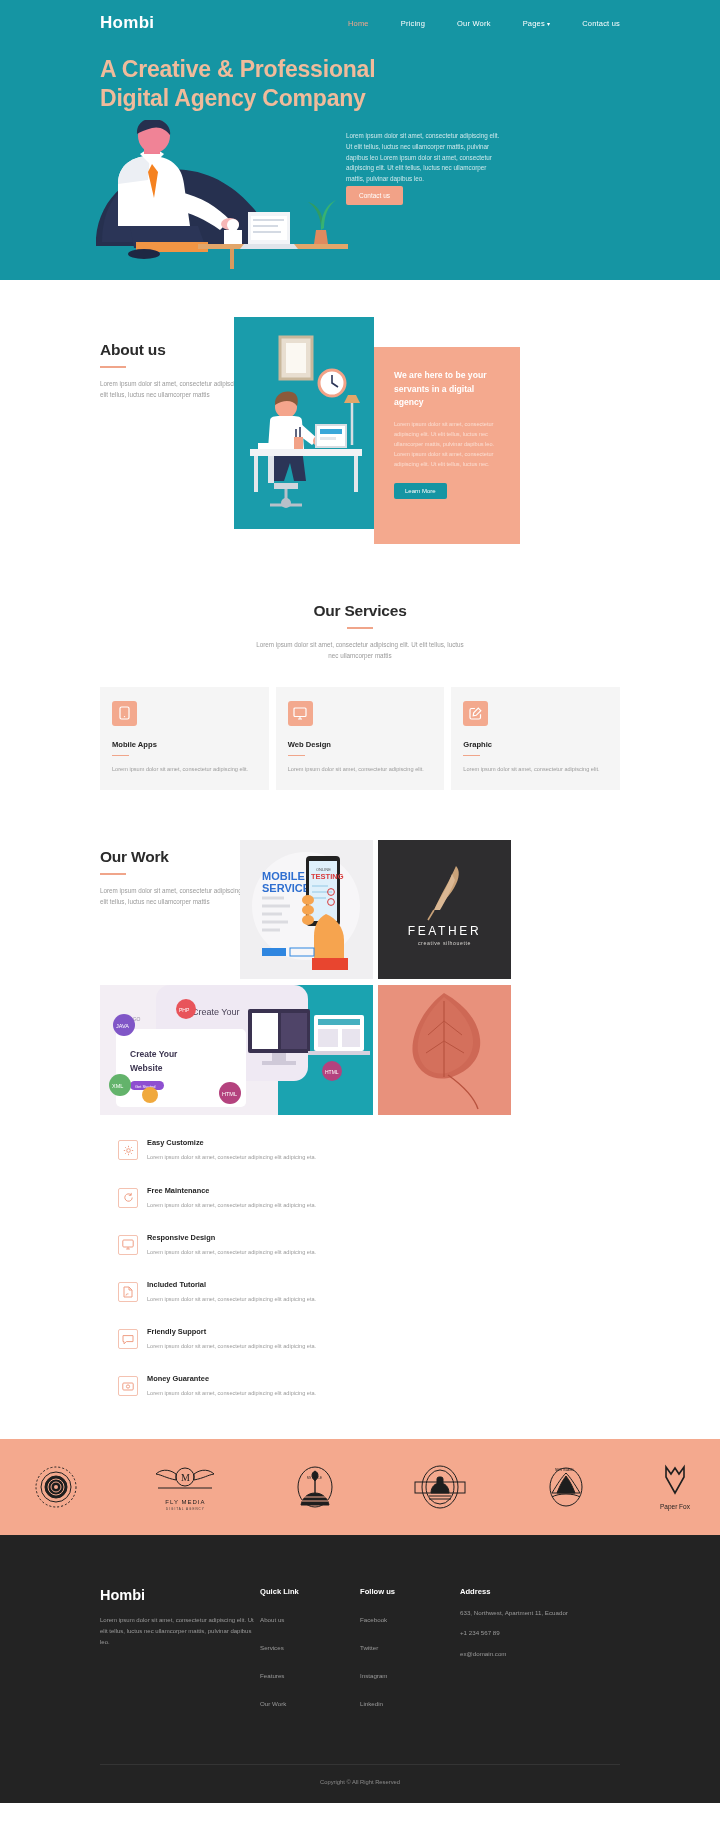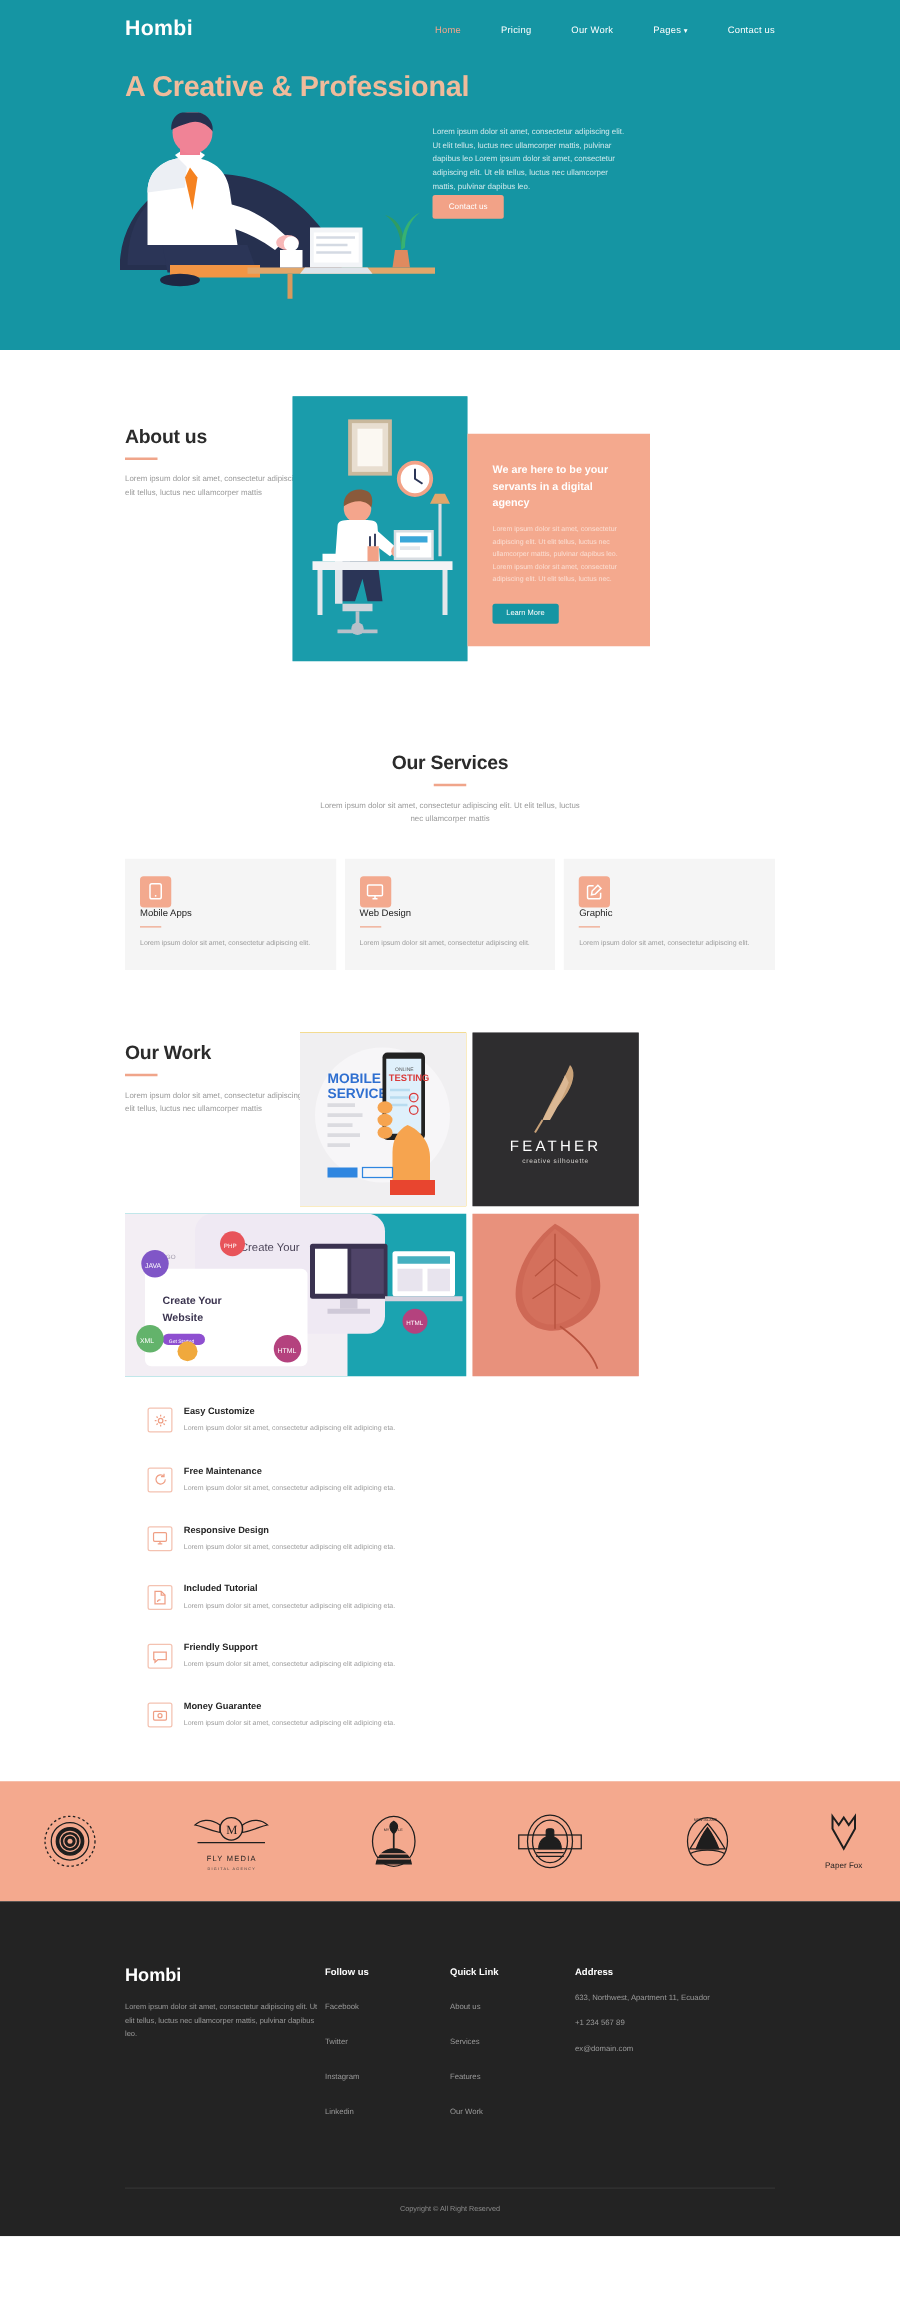"Digital Agency Company" span { html: none -> <span>Digital Agency Company</span> }
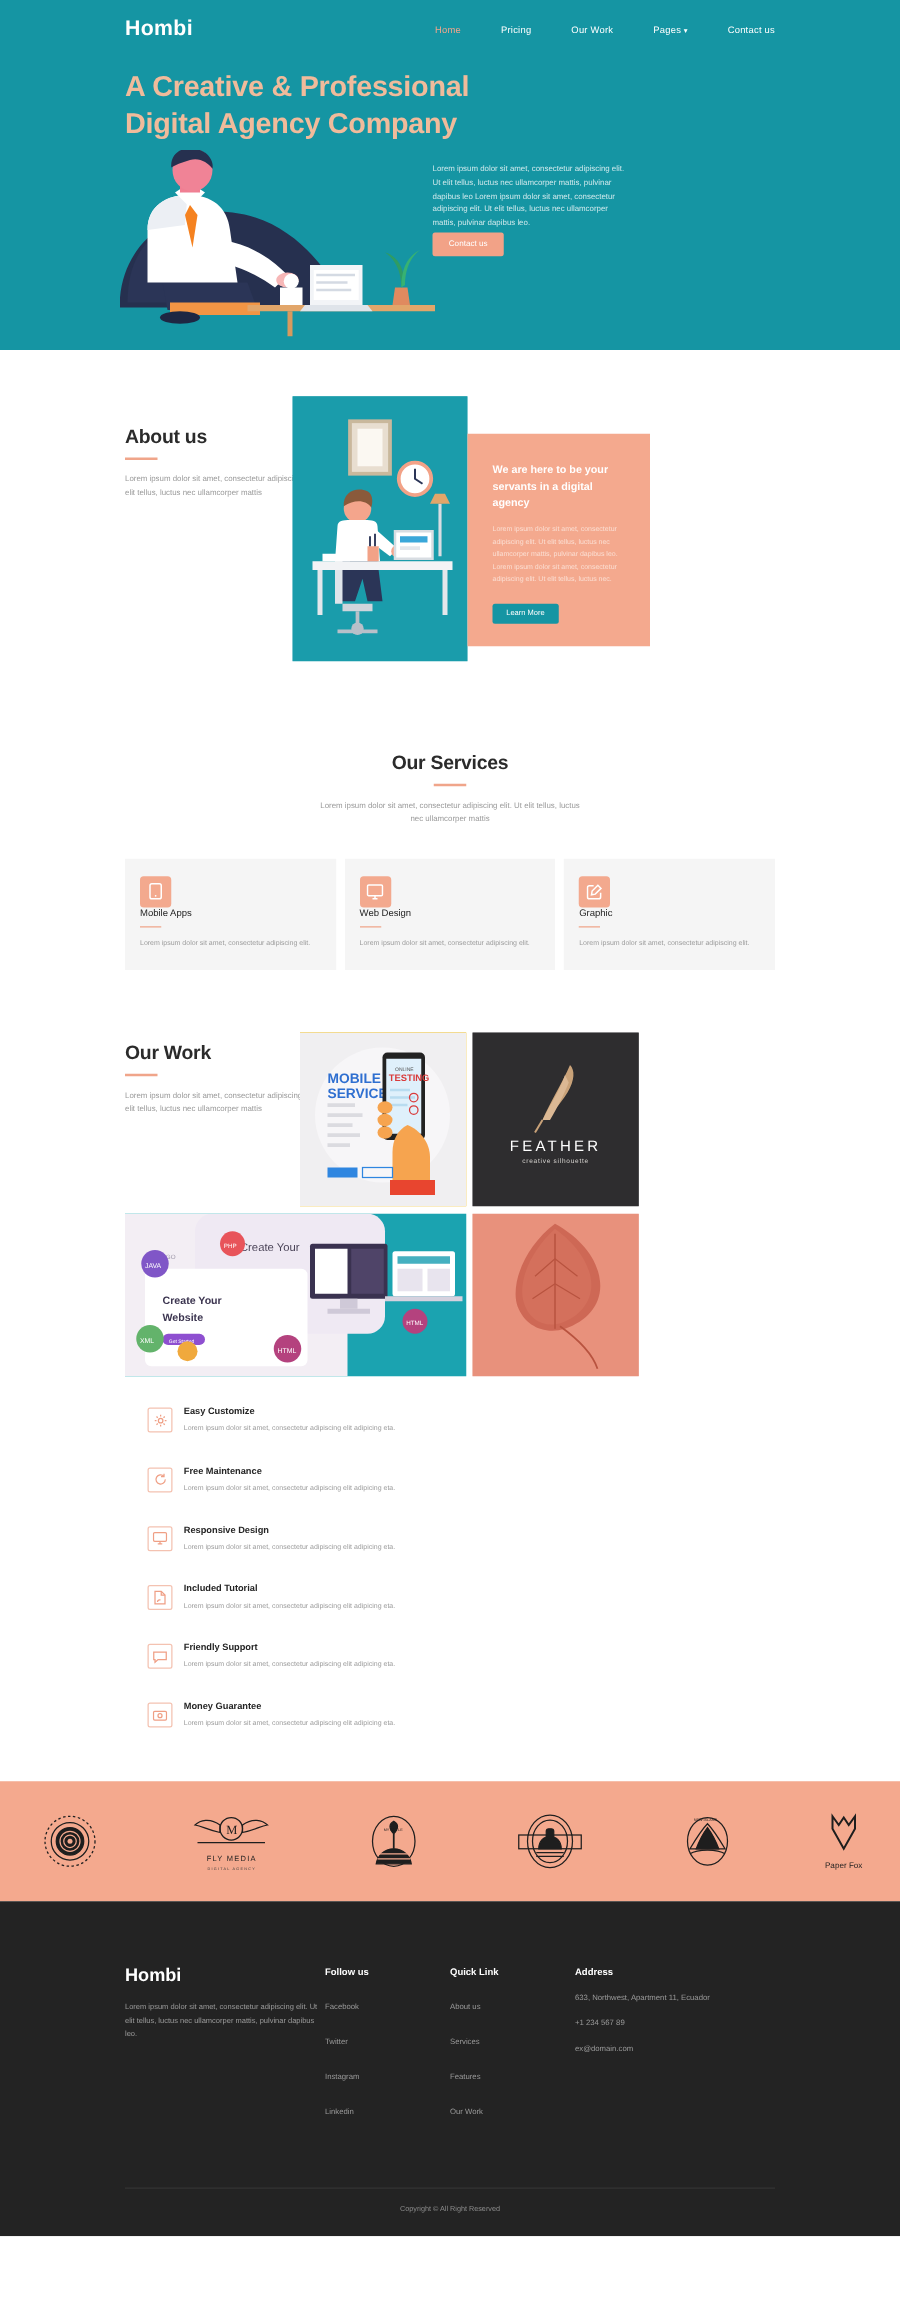"We are here to be" .about-card { height: 170px -> 197px }
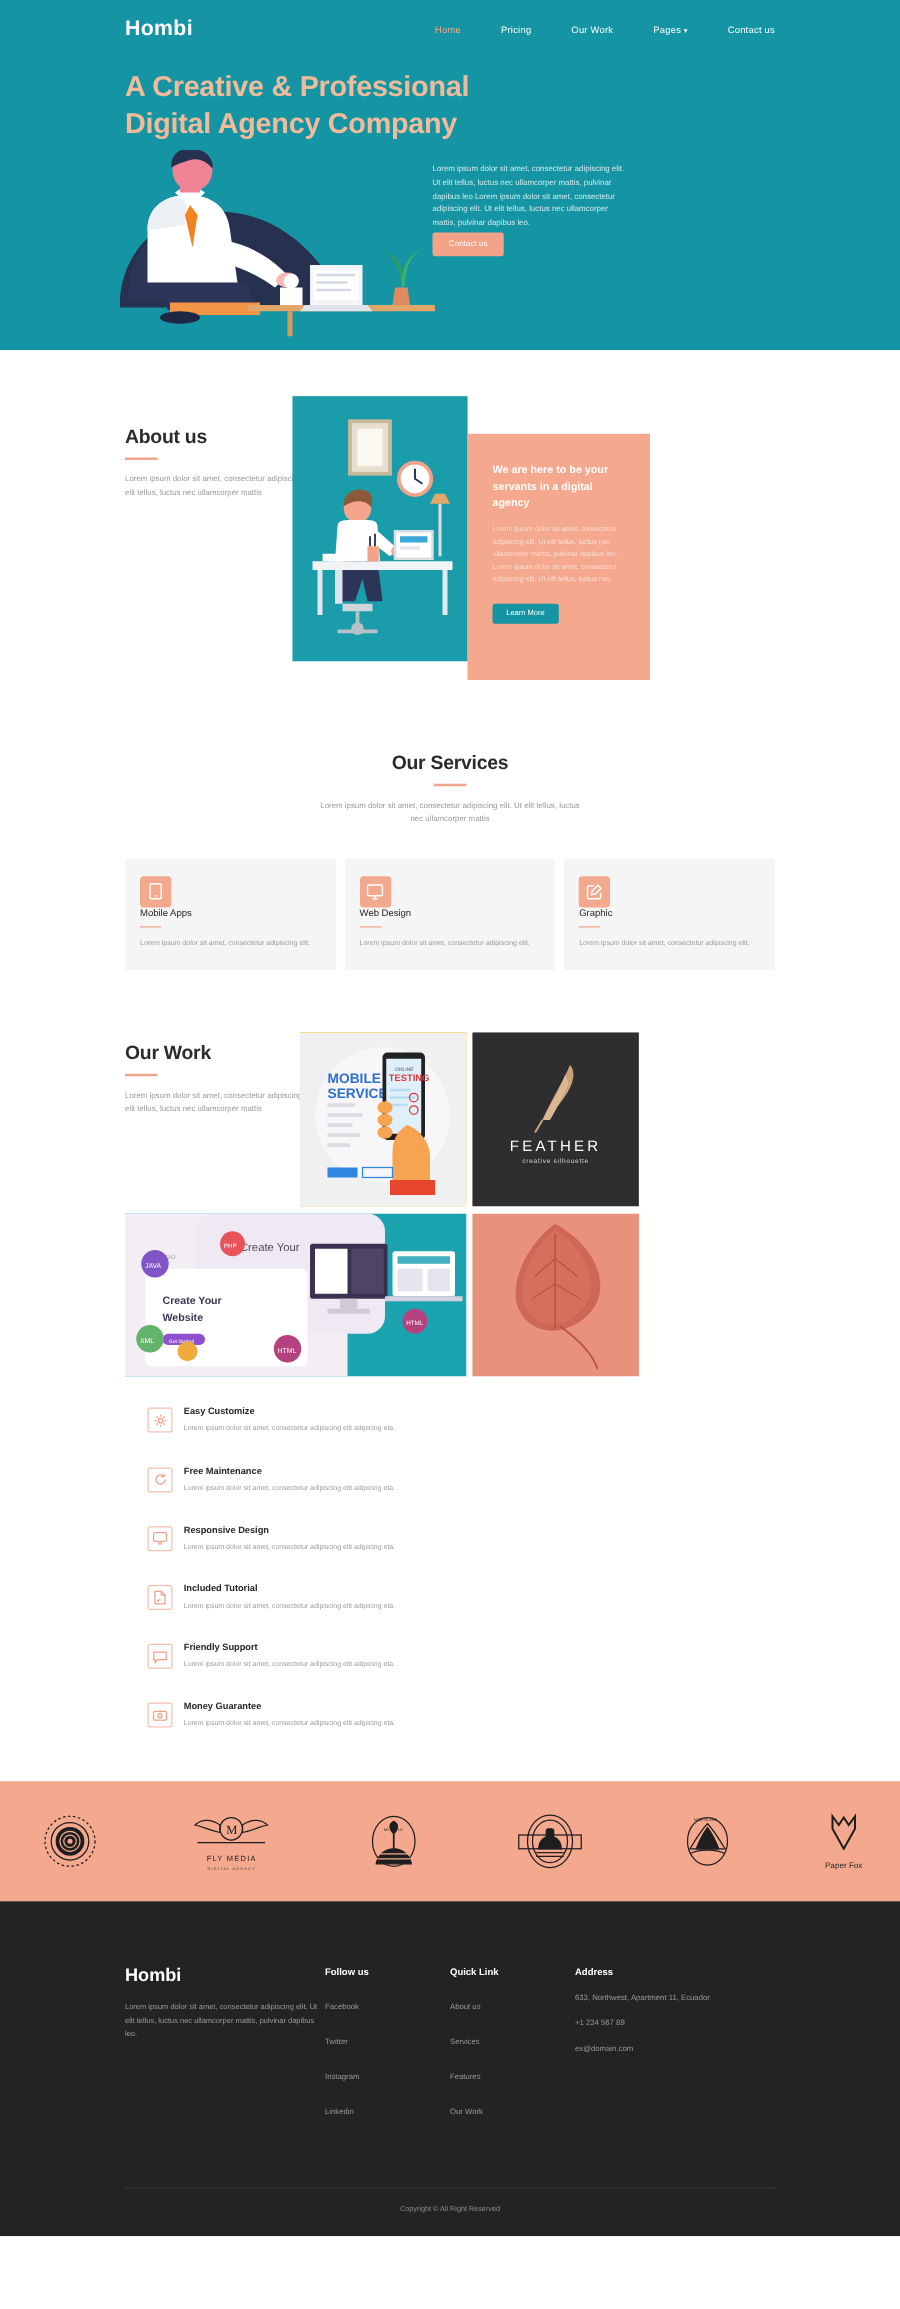"Mobile Apps" .card h4 { font-weight: 400 -> 700; margin-top: none -> 14px }
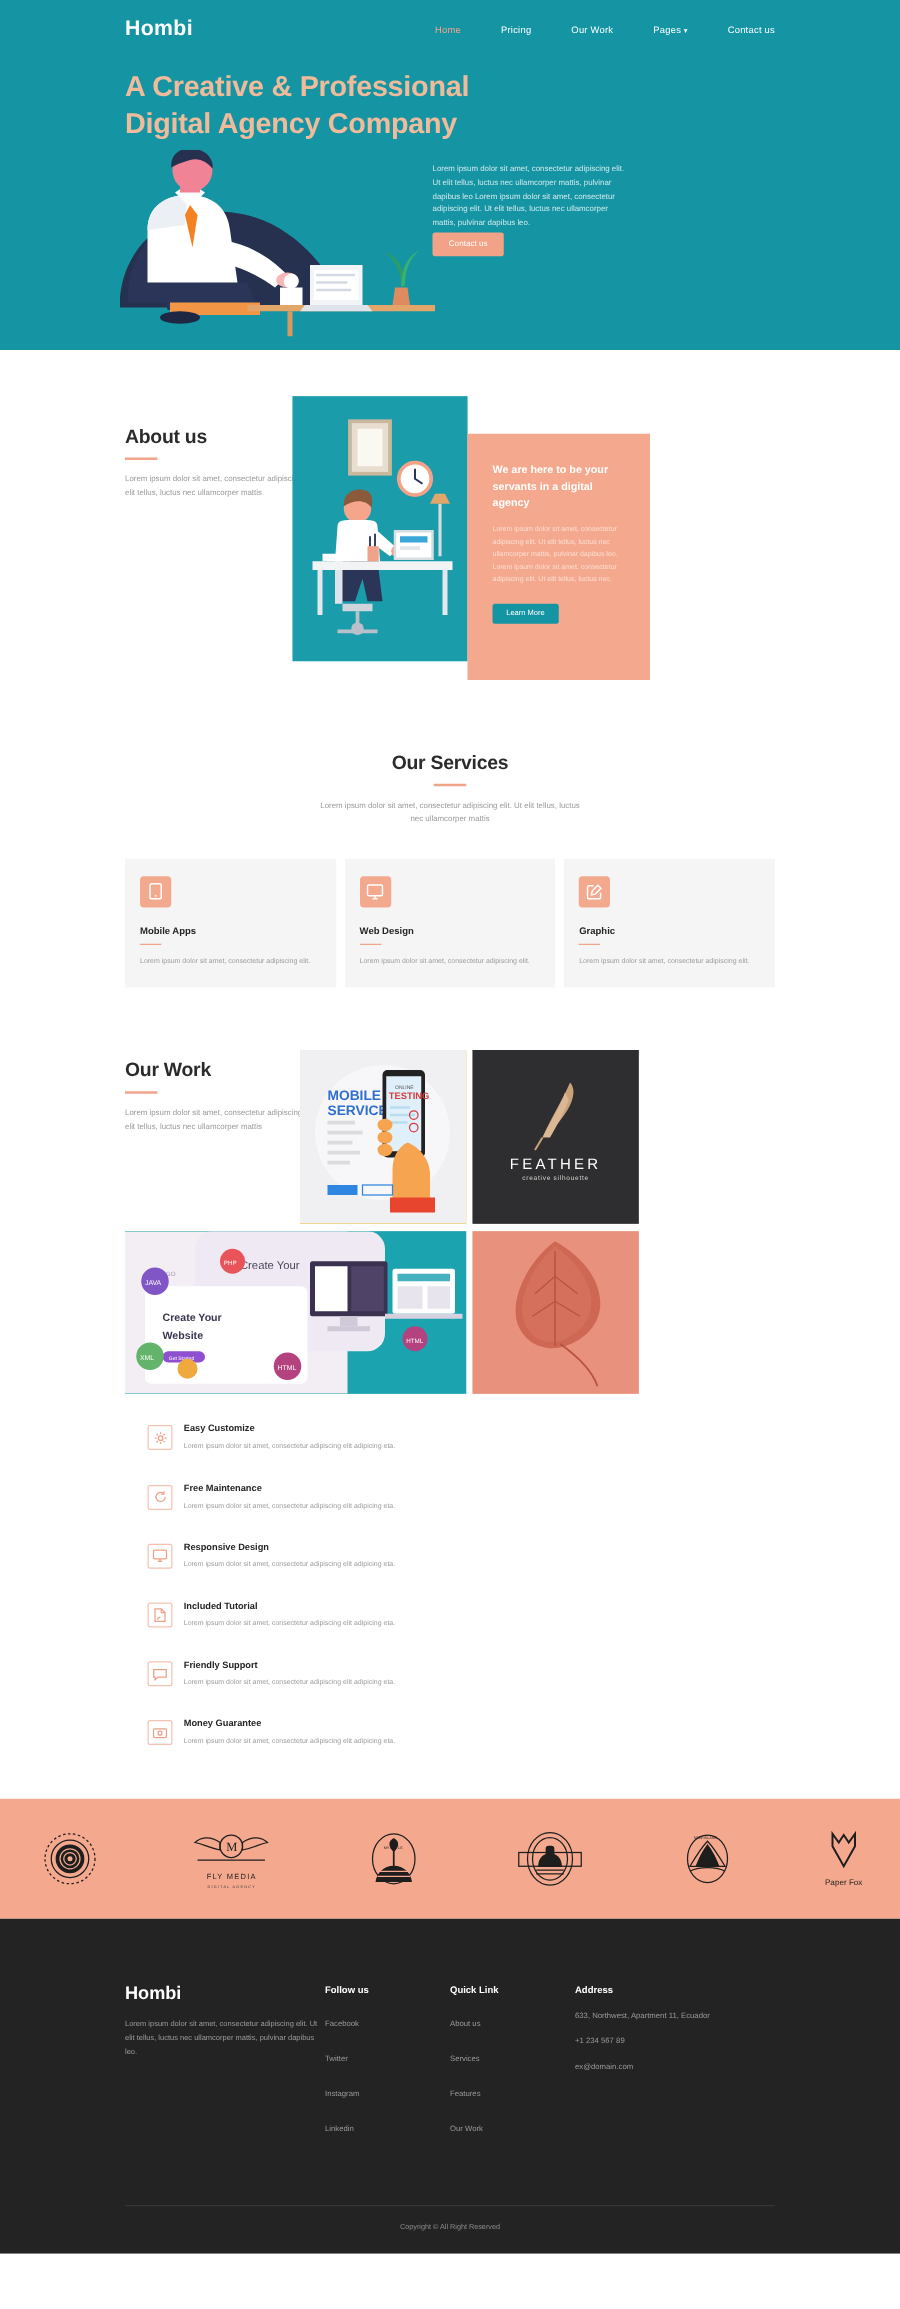"Follow us" div.fcol { order: before "Quick Link" -> after "Quick Link" }
